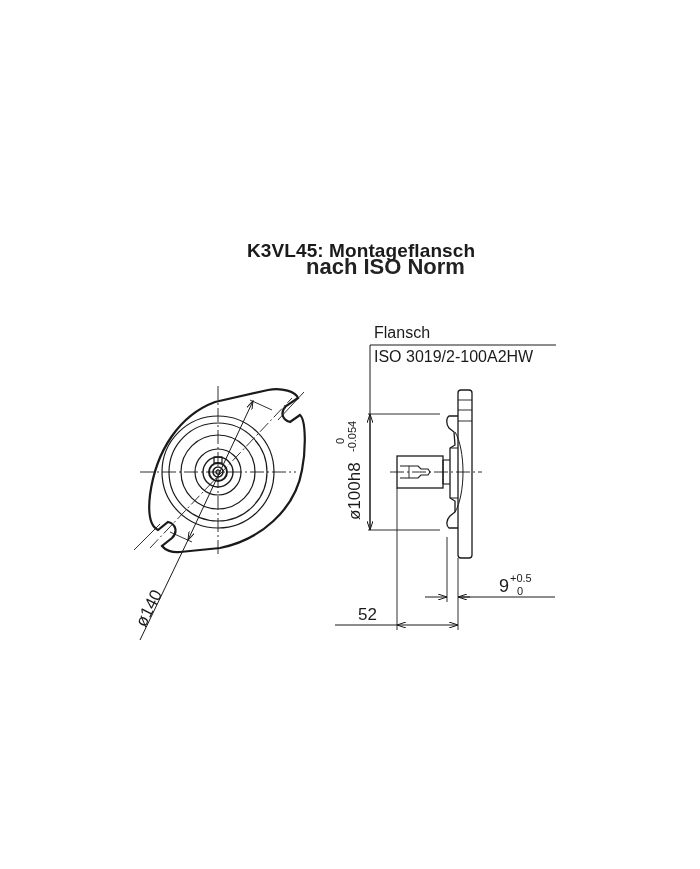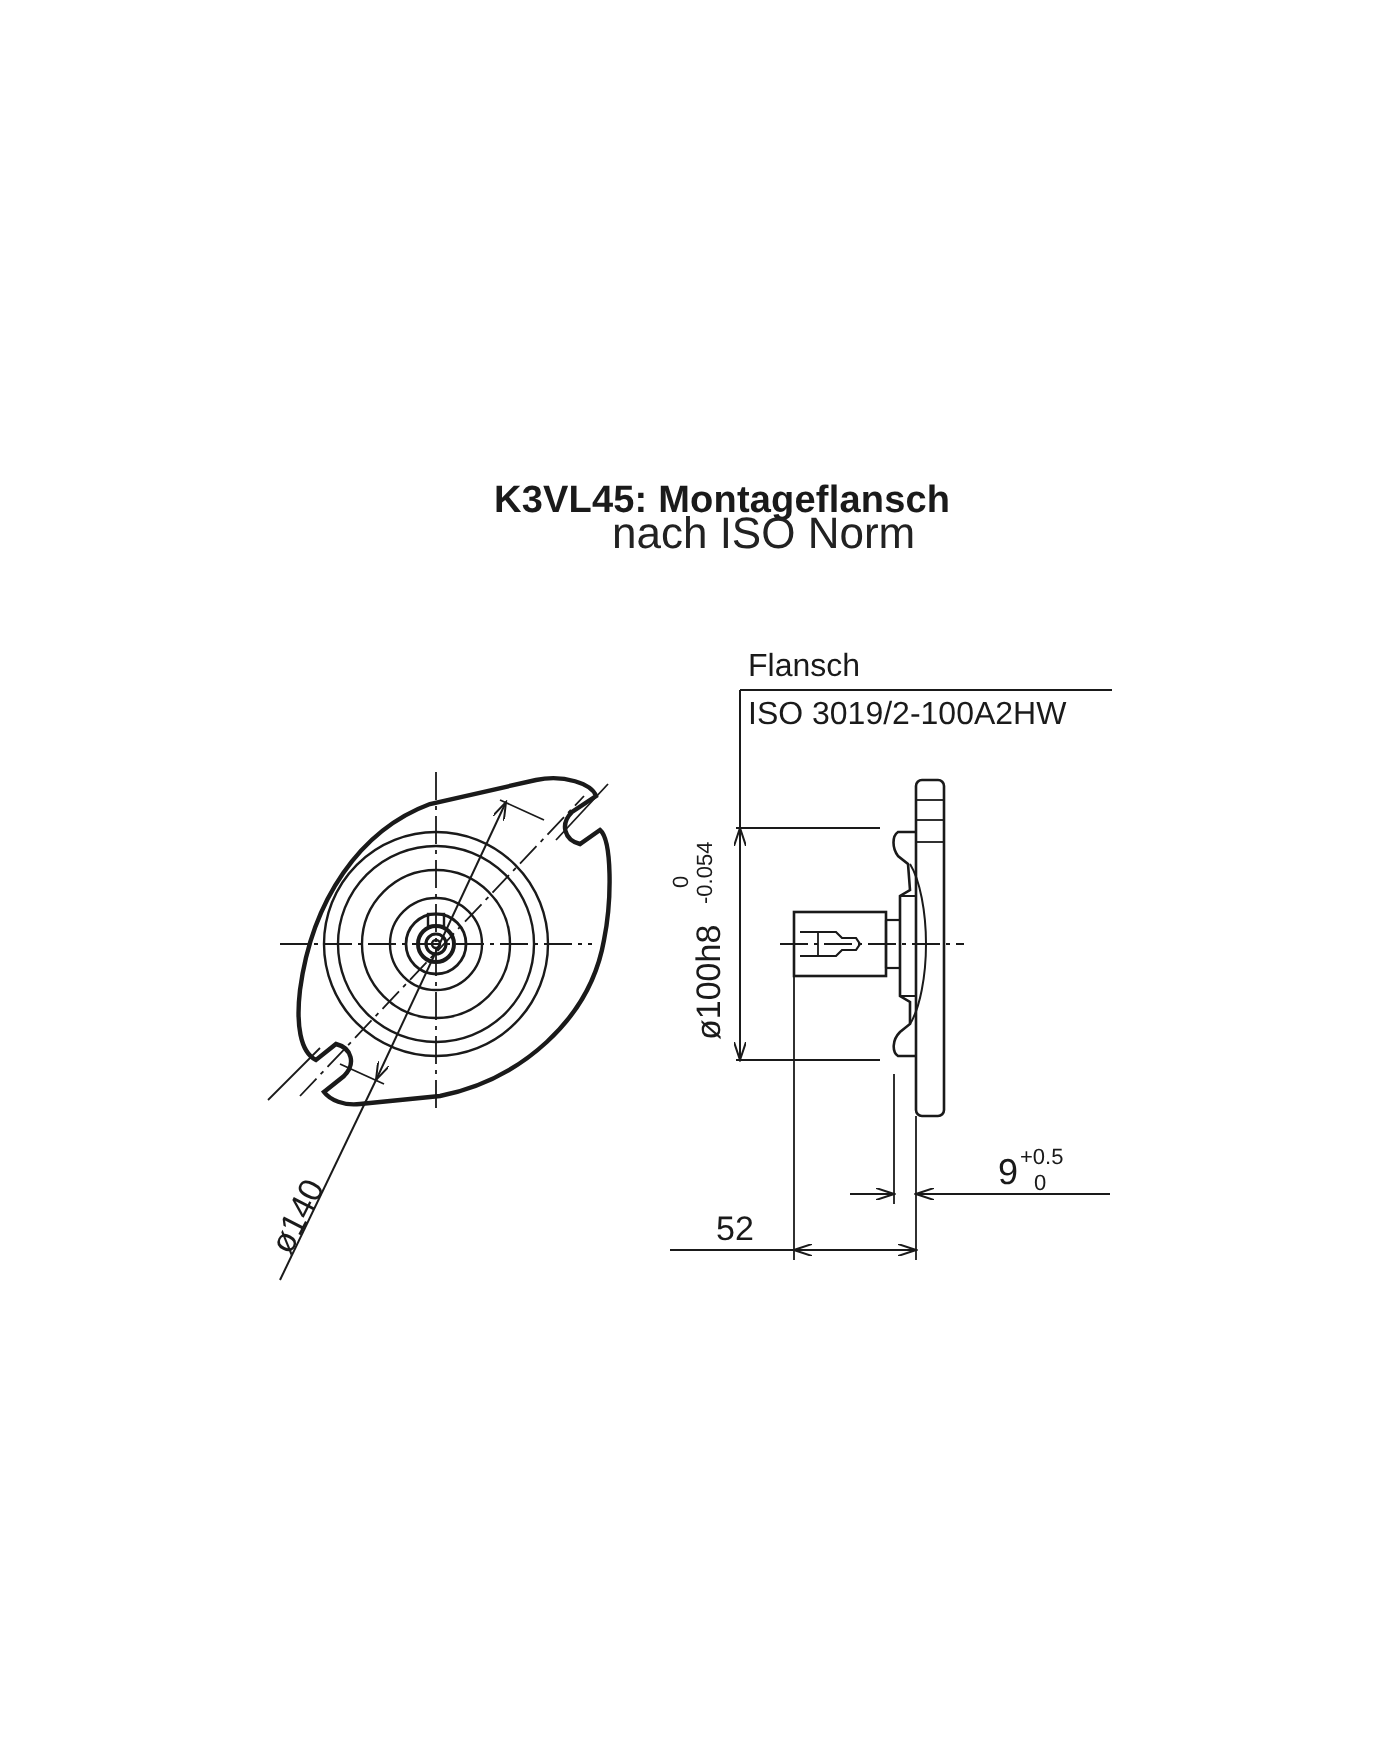"nach ISO Norm" .subtitle { font-weight: normal -> bold }
